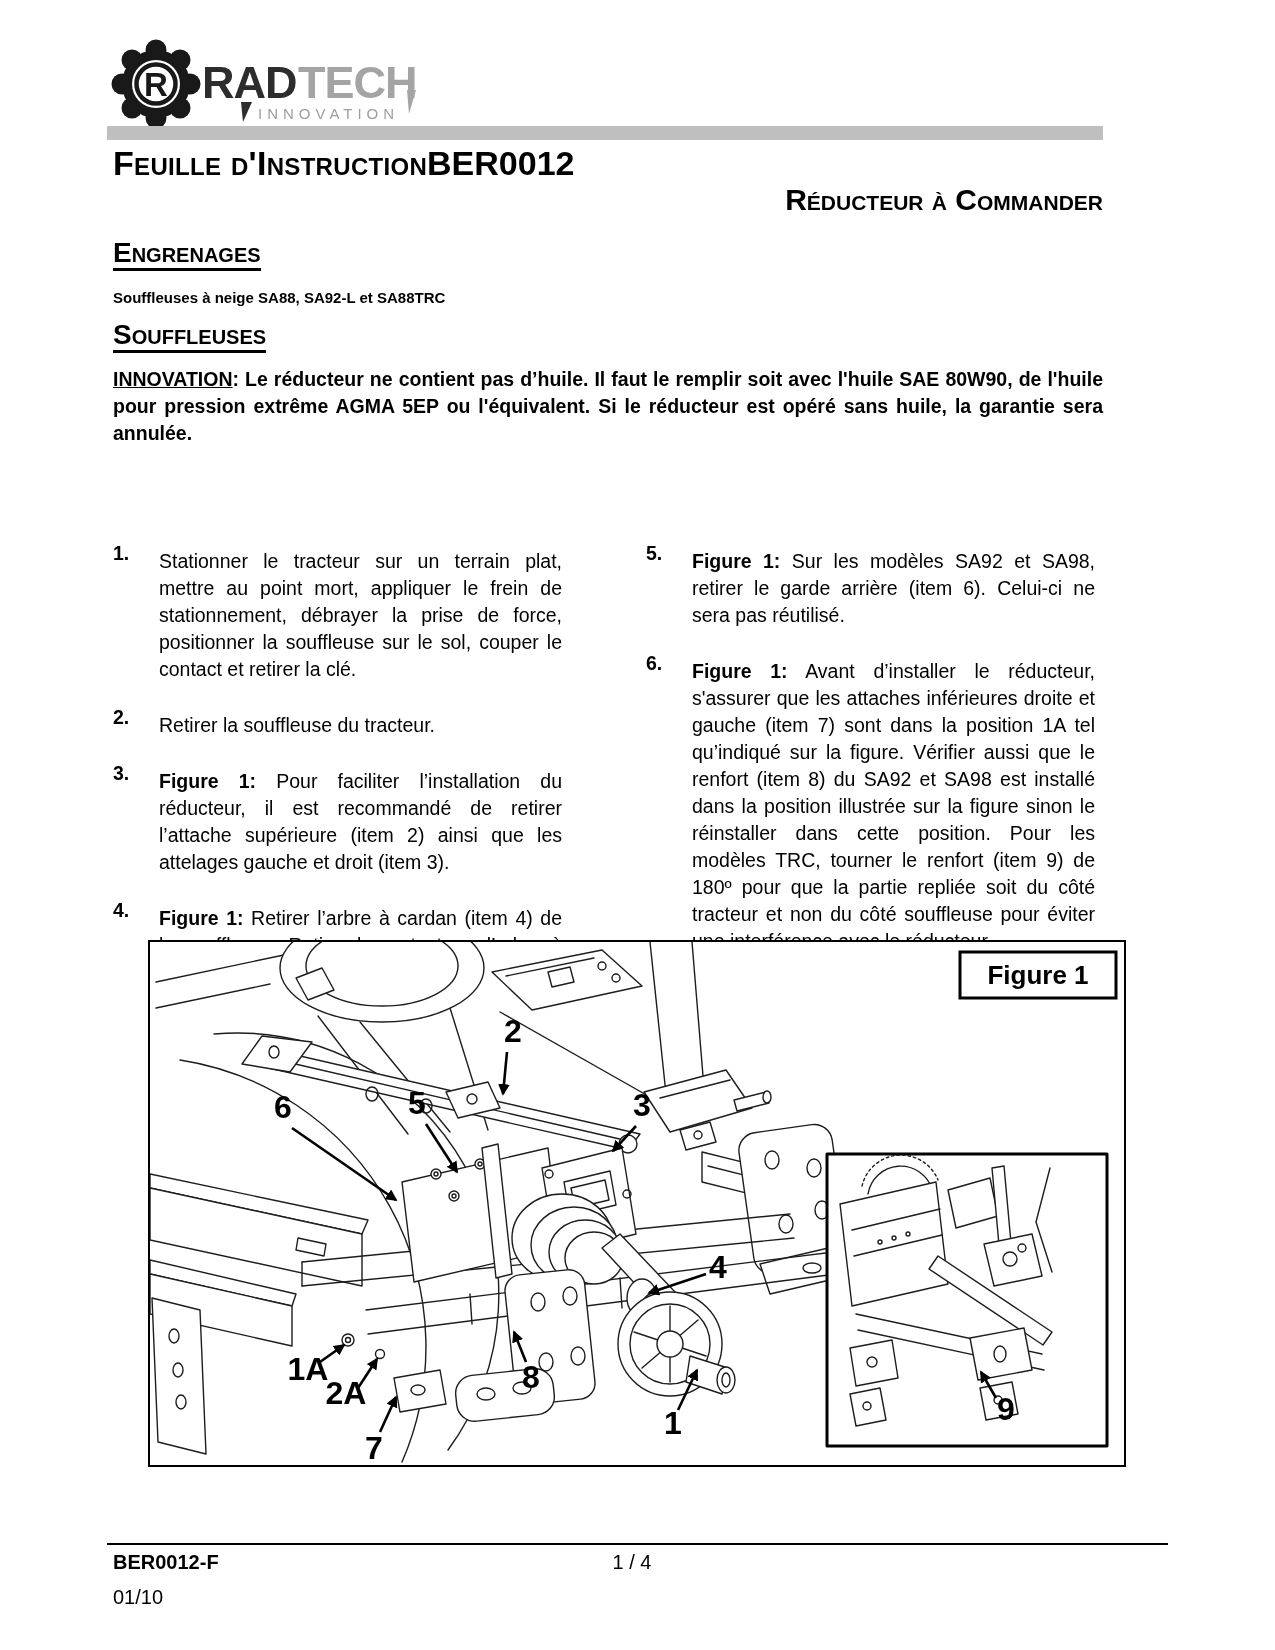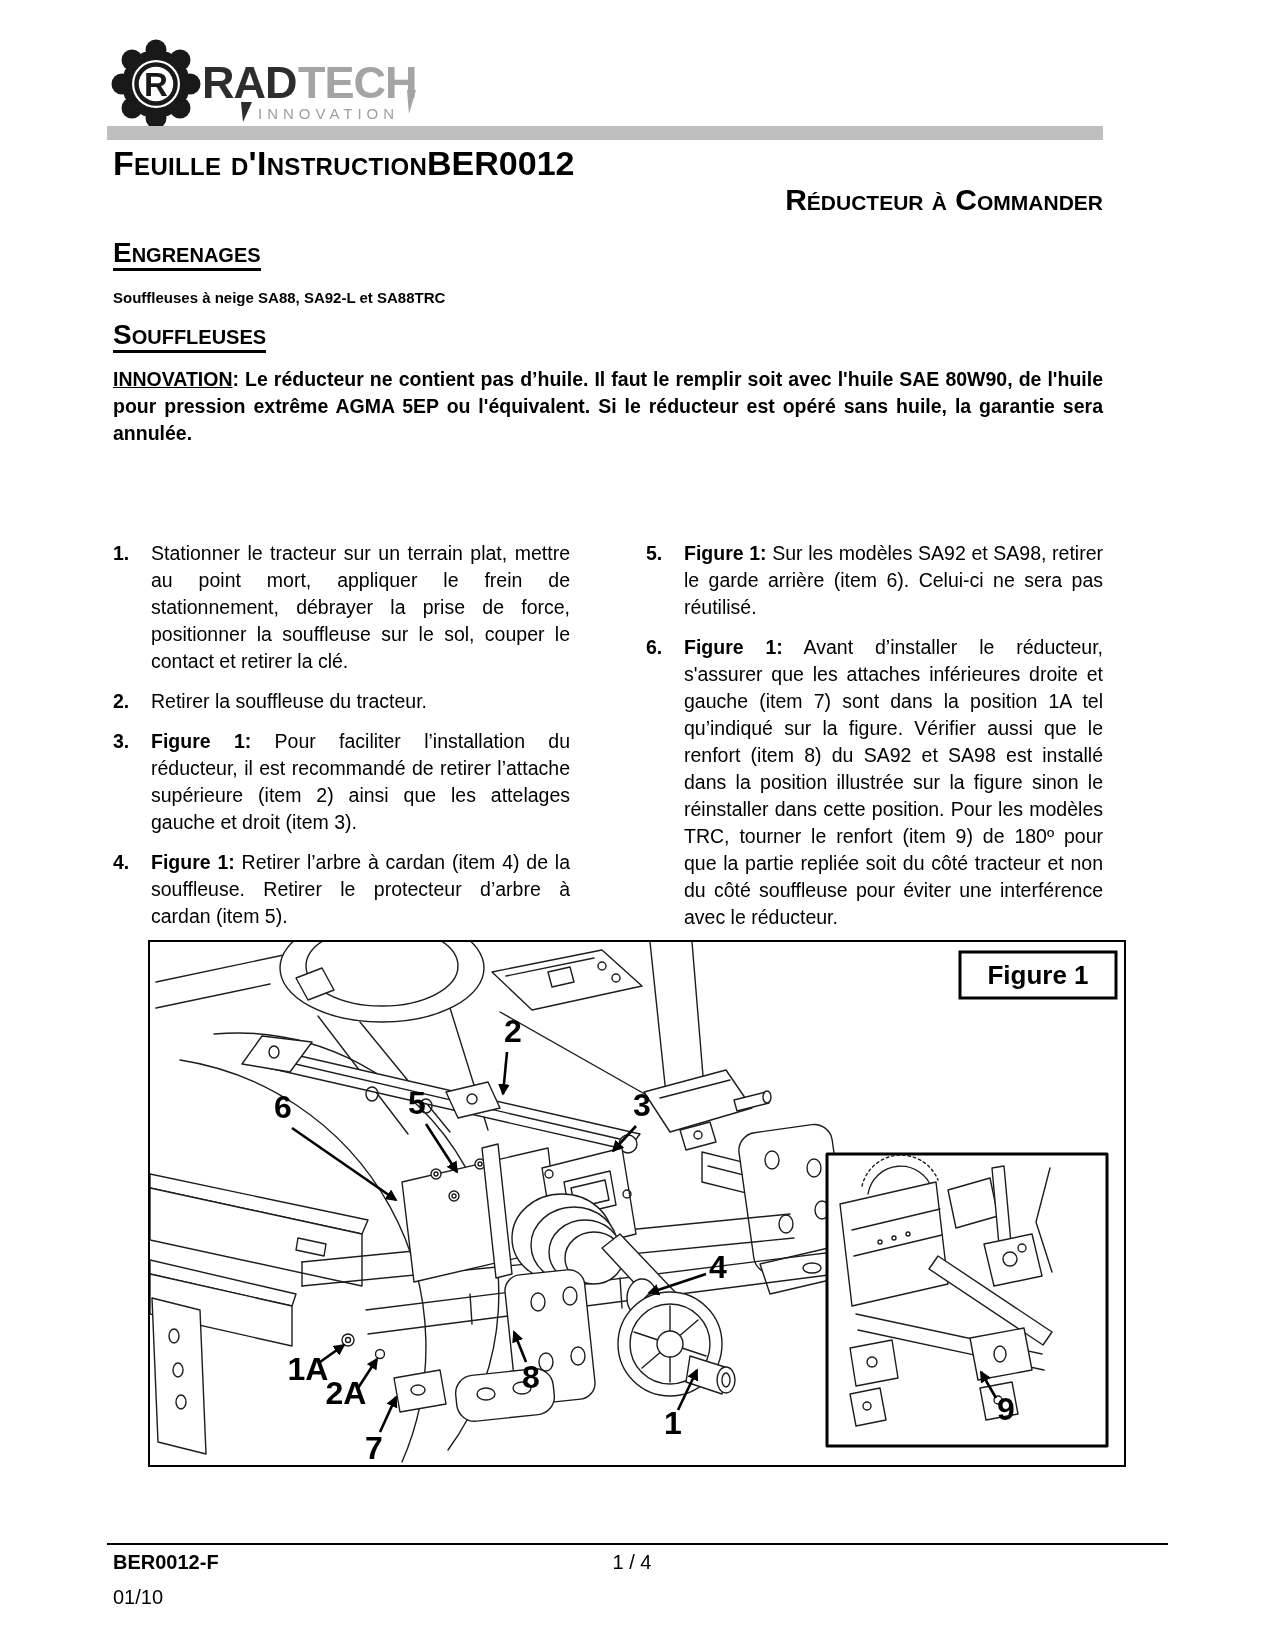"Stationner le tracteur sur un" .step-text { margin: 0 -> 8px }
